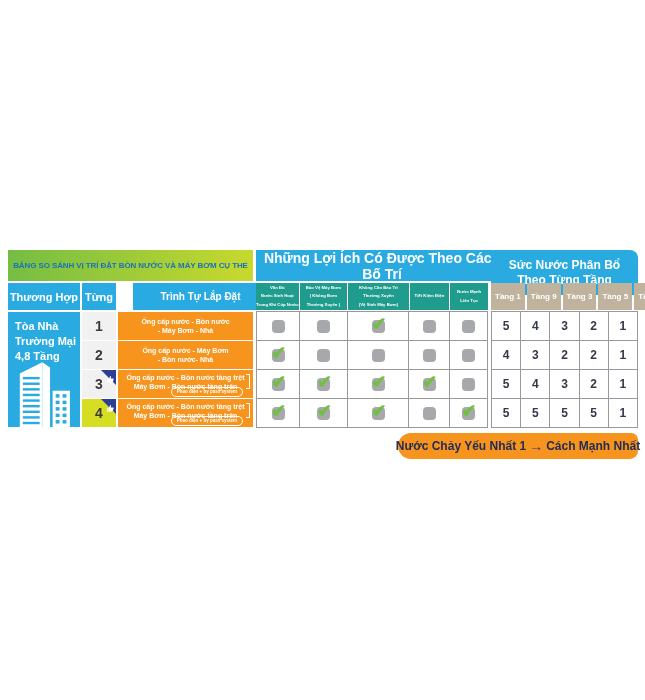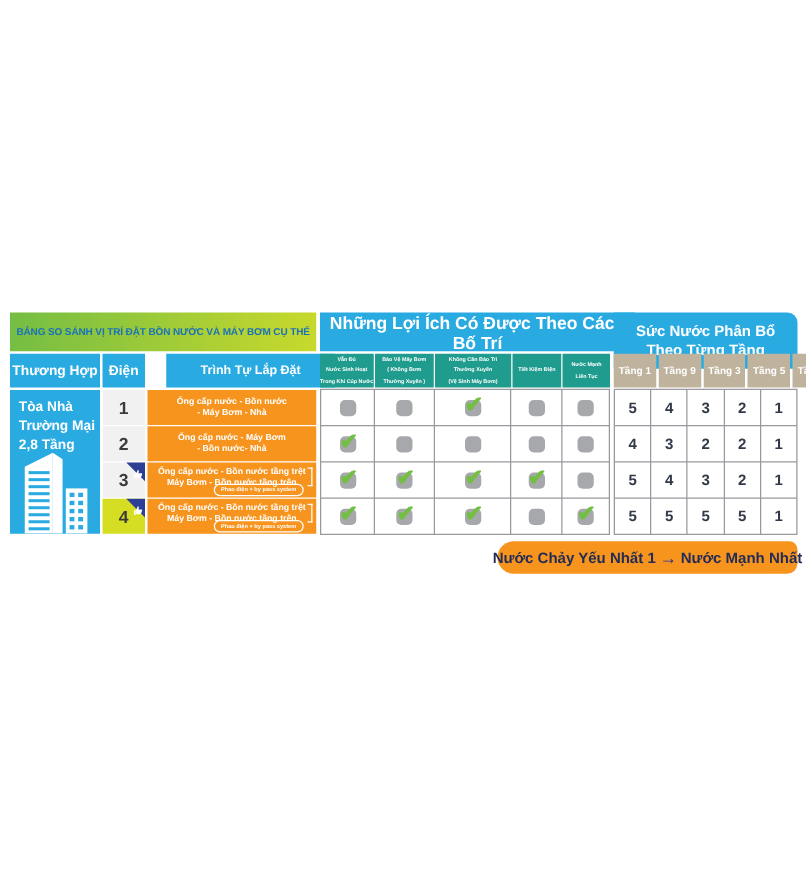"Điện" div.sub { text: Điện -> Từng }
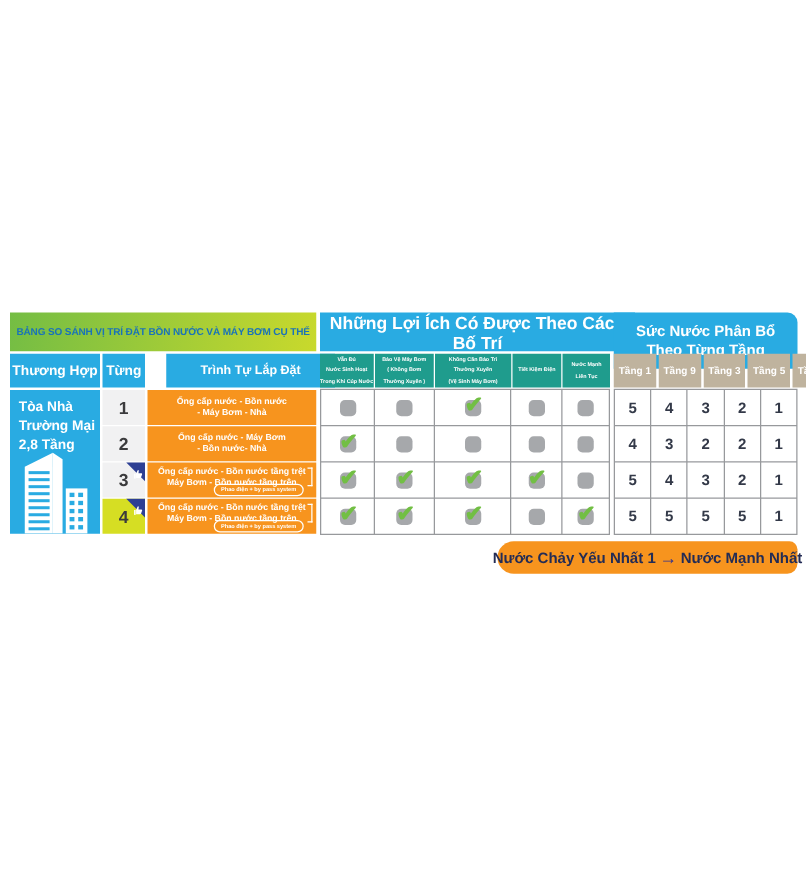"2,8 Tầng" div { text: 2,8 -> 4,8 }
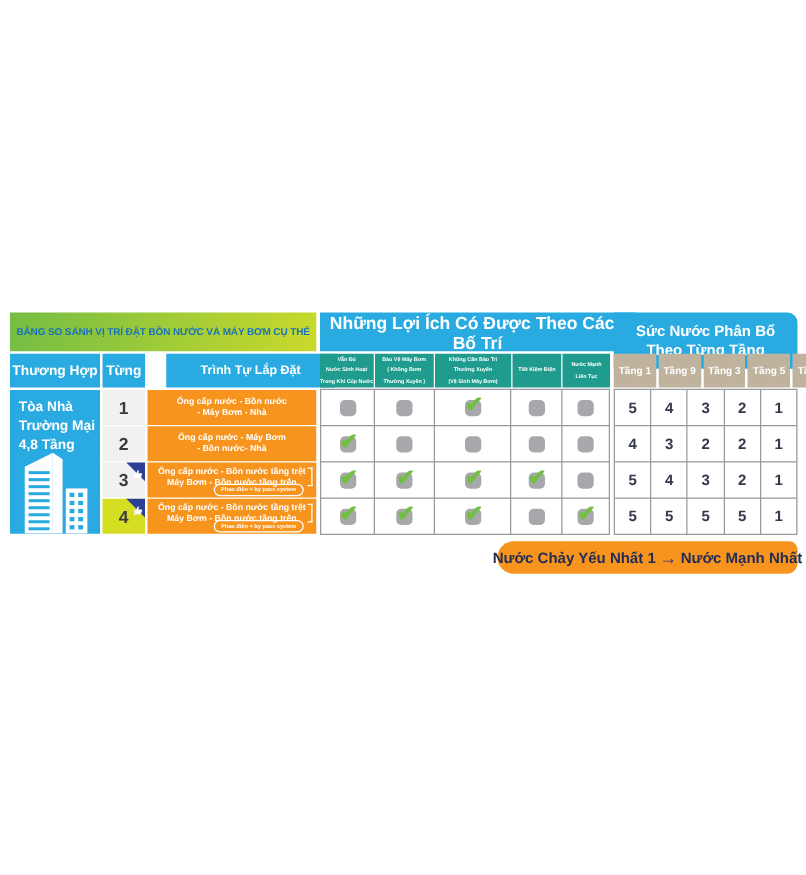"Nước Mạnh Nhất" span { text: Nước -> Cách }
